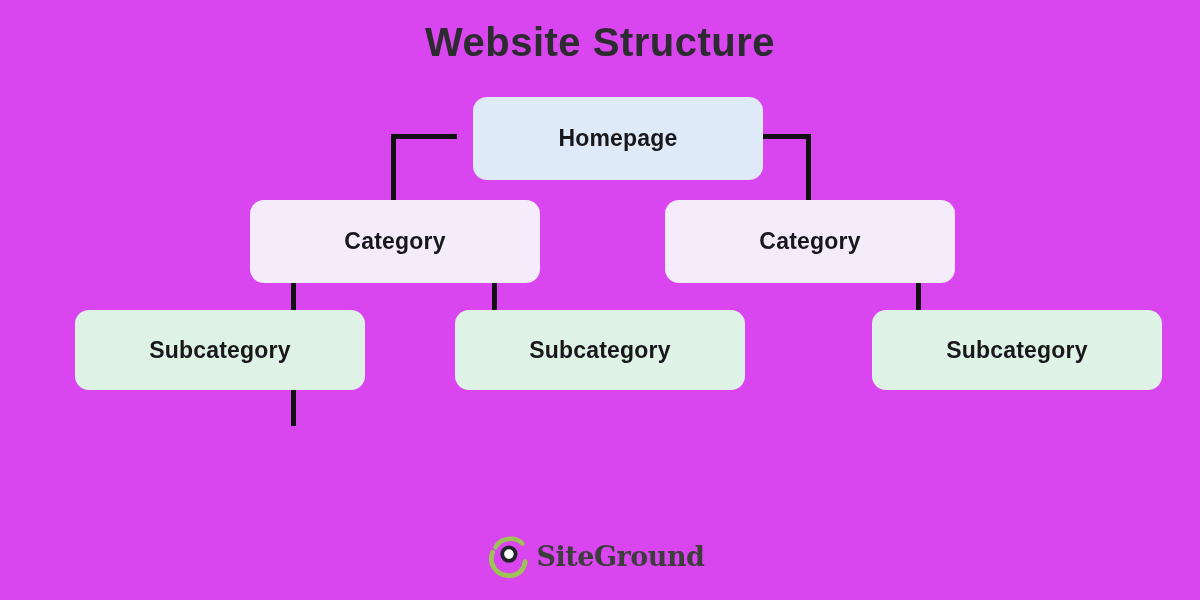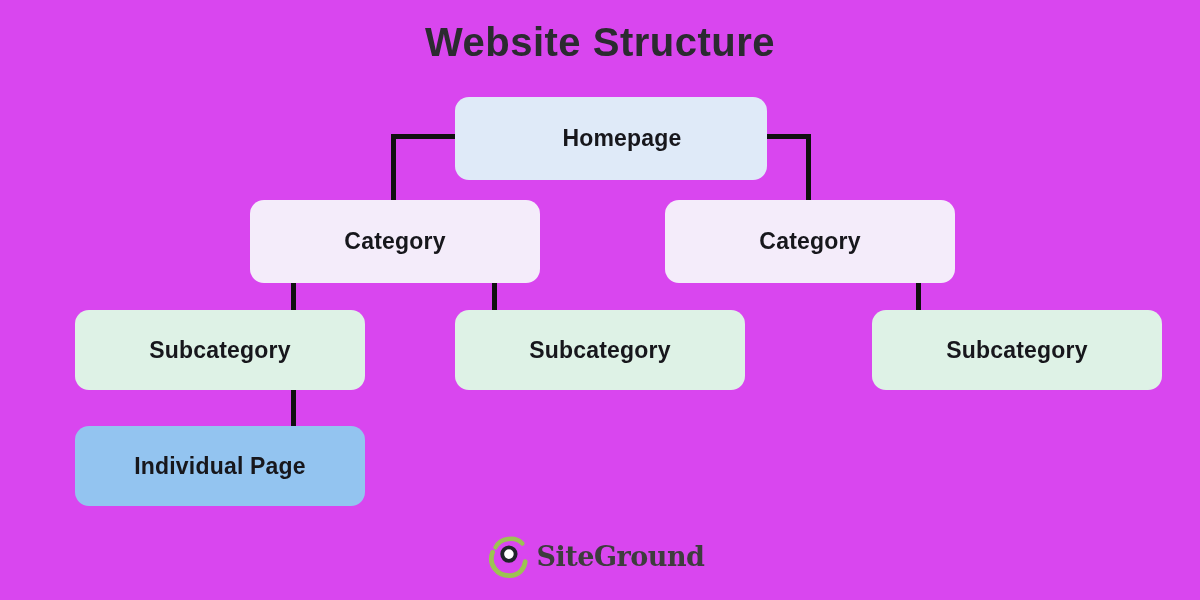"Homepage" .node-homepage { left: 455px -> 473px; padding-left: 22px -> none }
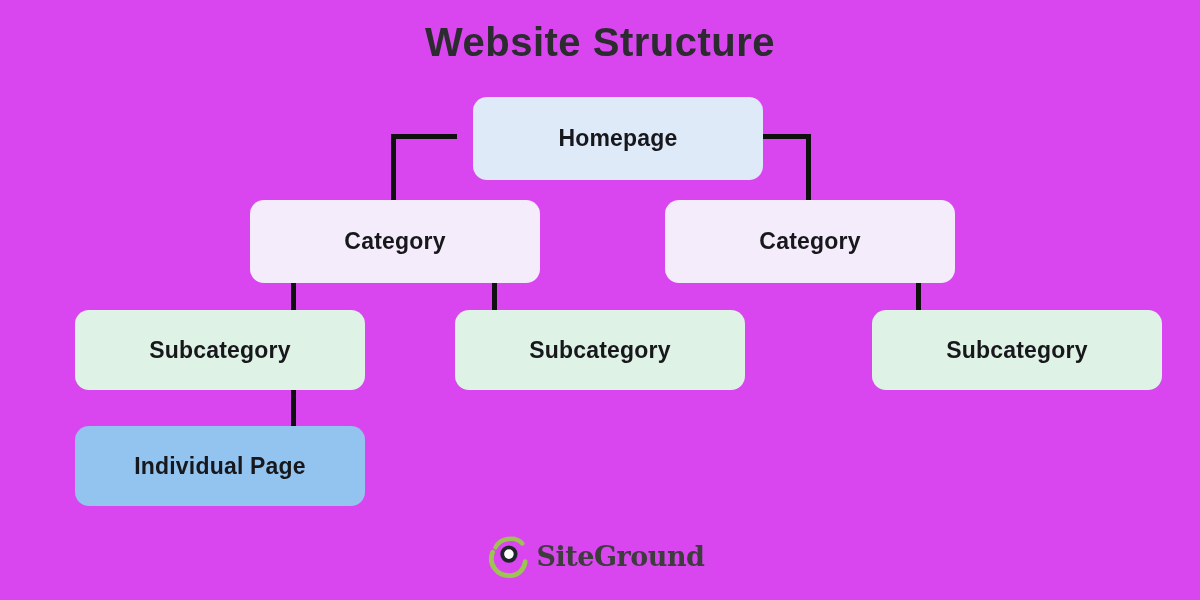"Individual Page" div.node { html: <div> <span>Individual Page</span> </div> -> none }
